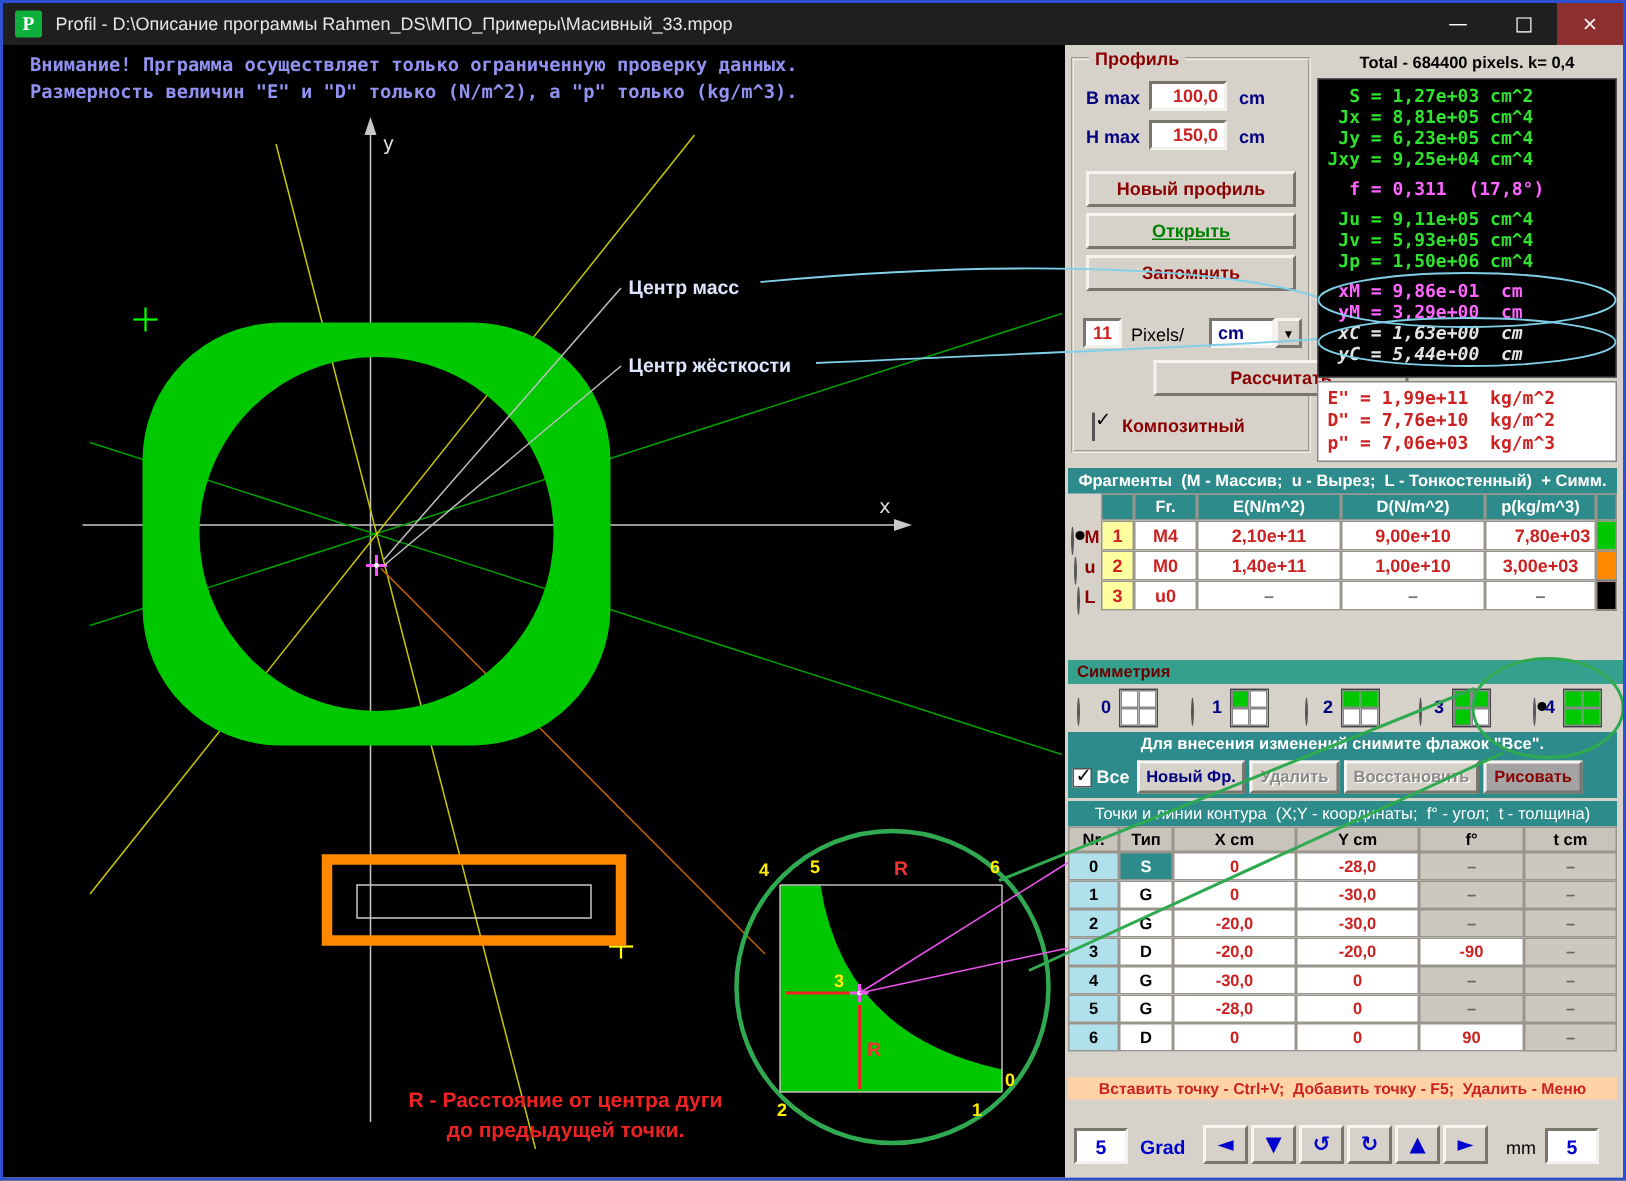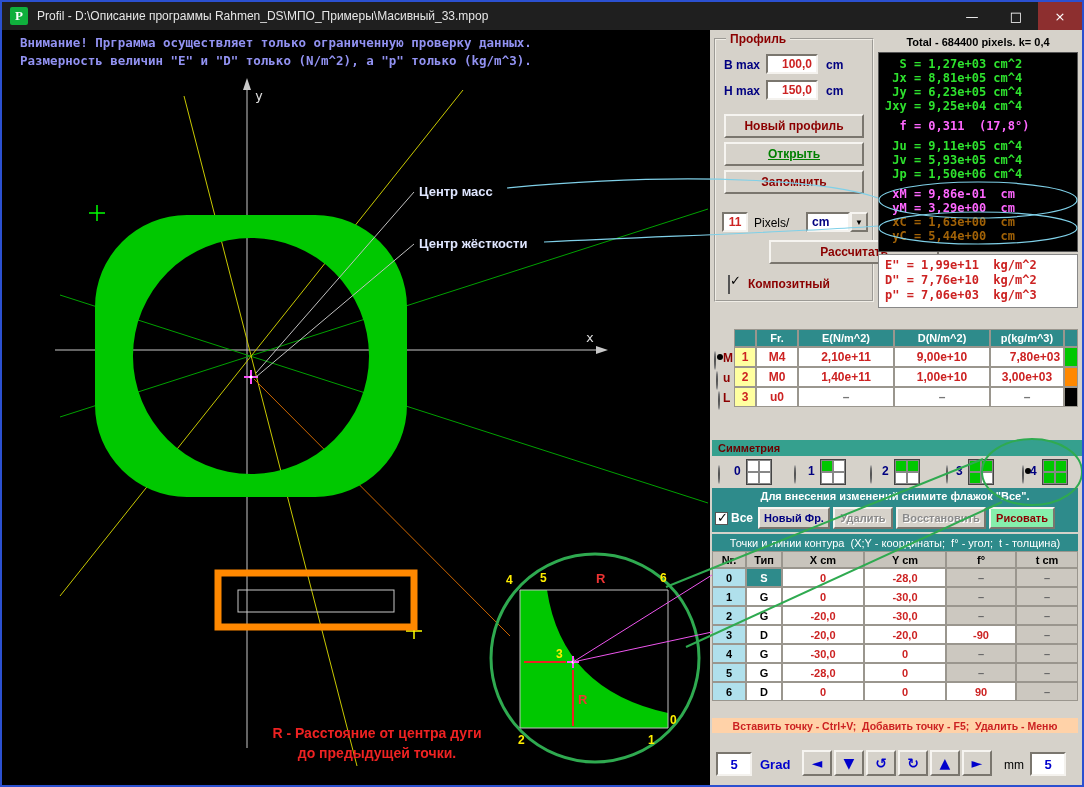"xC = 1,63e+00 cm" .rg-cyan { color: #a16207 -> #e5e5e5; font-style: none -> italic }
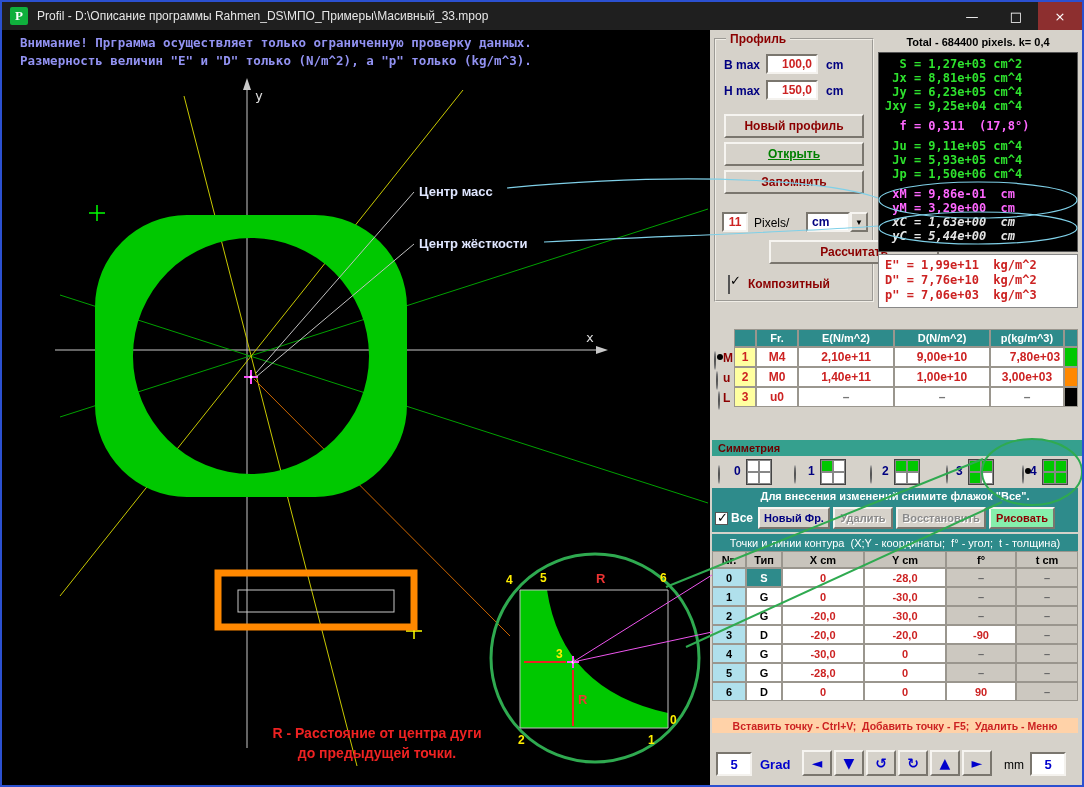"Фрагменты (M - Массив; u" div.abs { html: none -> <div>Фрагменты (M - Массив; u - Вырез; L - Тонкостенный) + Симм.</div> }
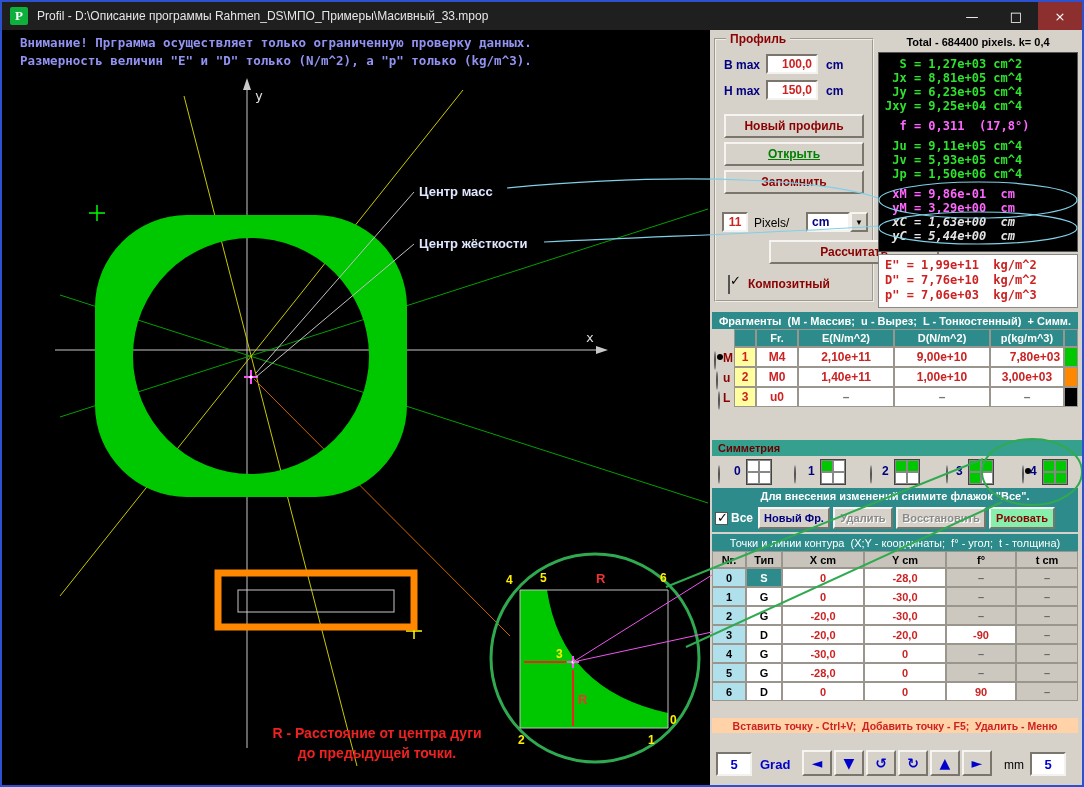"Рисовать" .btn-draw { background: #86efac -> #a3a3a3 }
